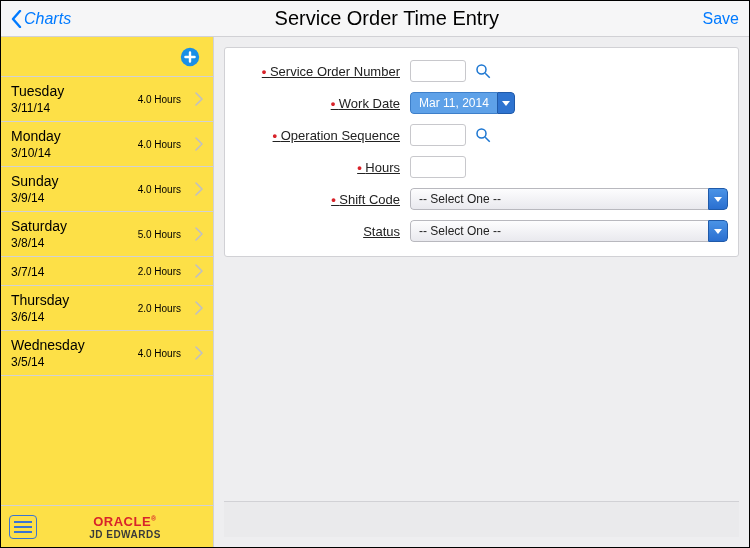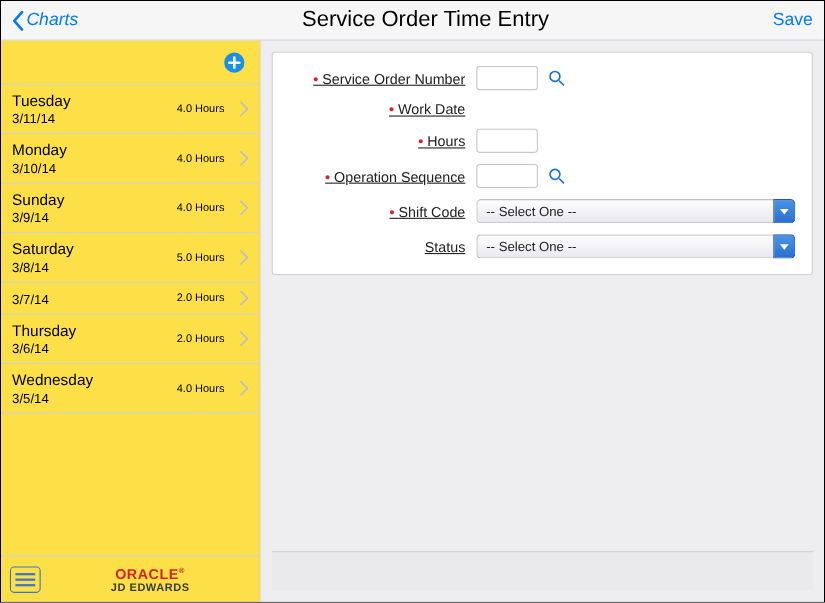"Mar 11, 2014" div.datebox { html: none -> <div> <div>Mar 11, 2014</div> <div> <div></div> </div> </div> }
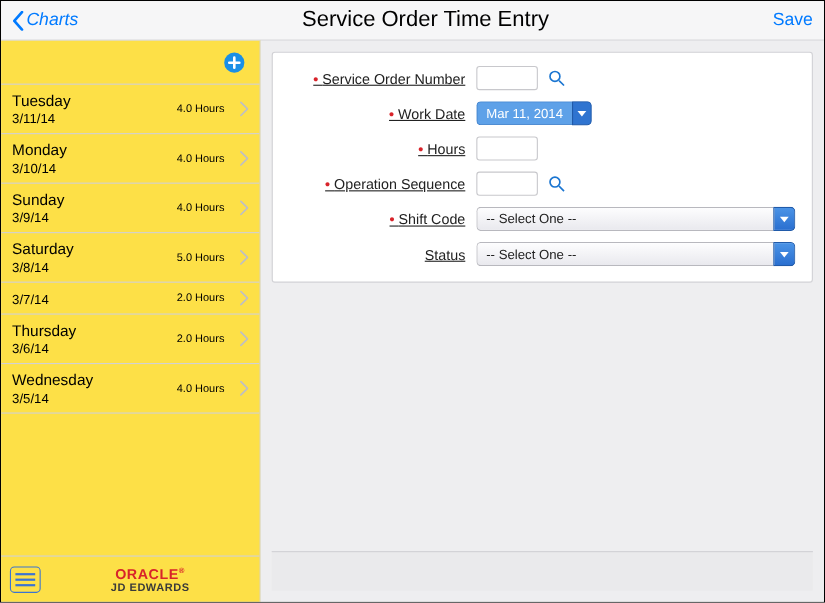"Hours" div.form-row { order: before "Operation Sequence" -> after "Operation Sequence" }
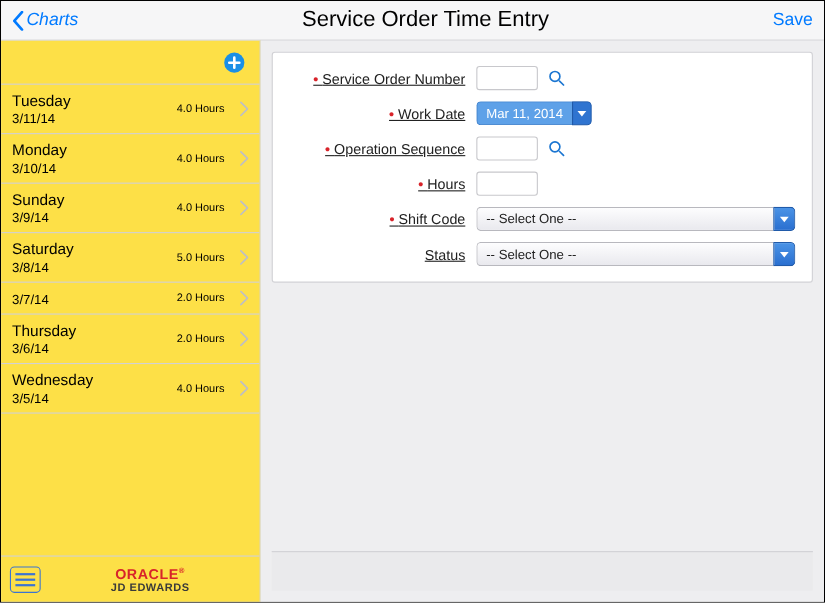"-- Select One --" .selectbox { width: 290px -> 318px }
